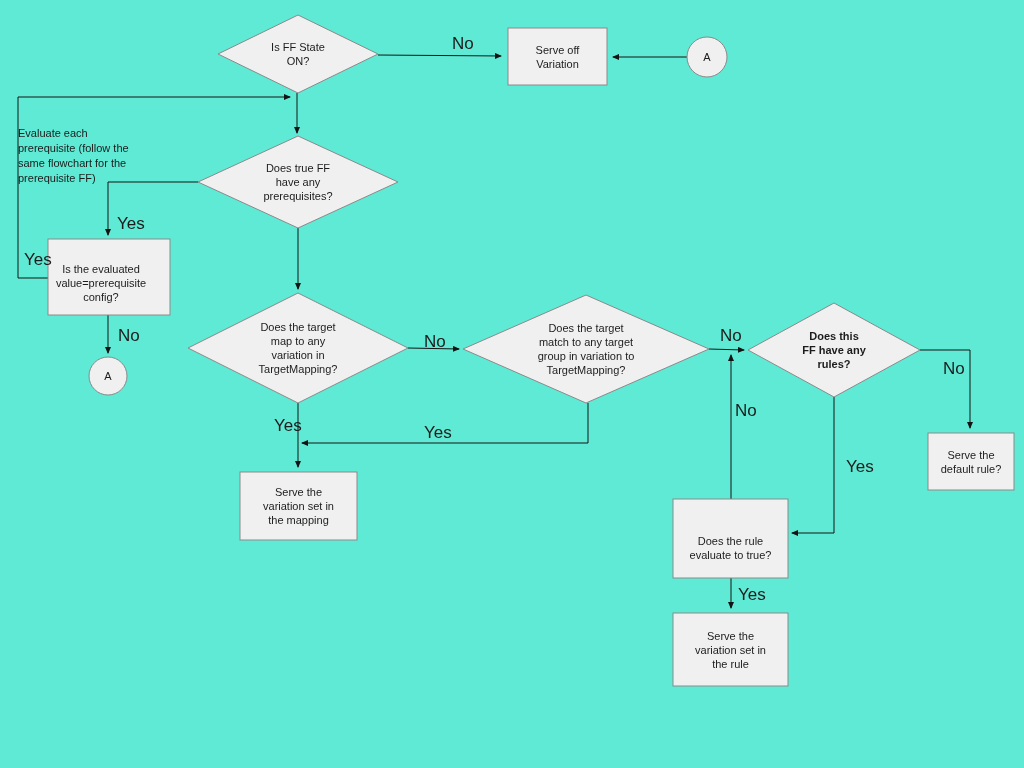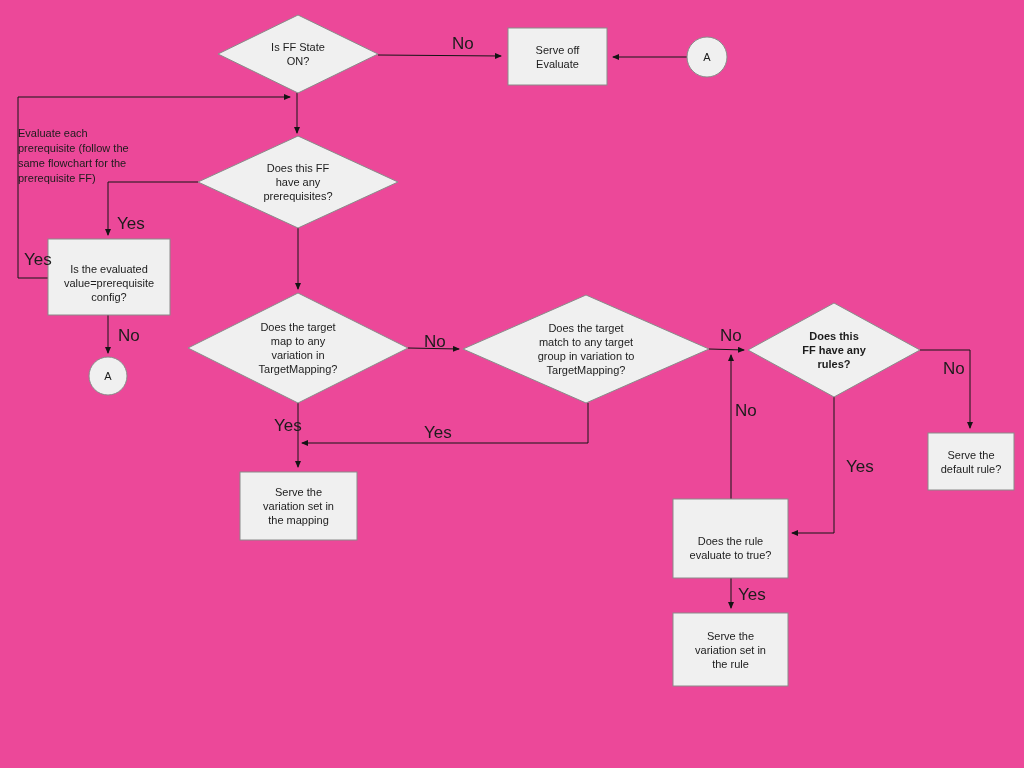"Is FF State" .canvas { background: #ec4899 -> #5eead4 }
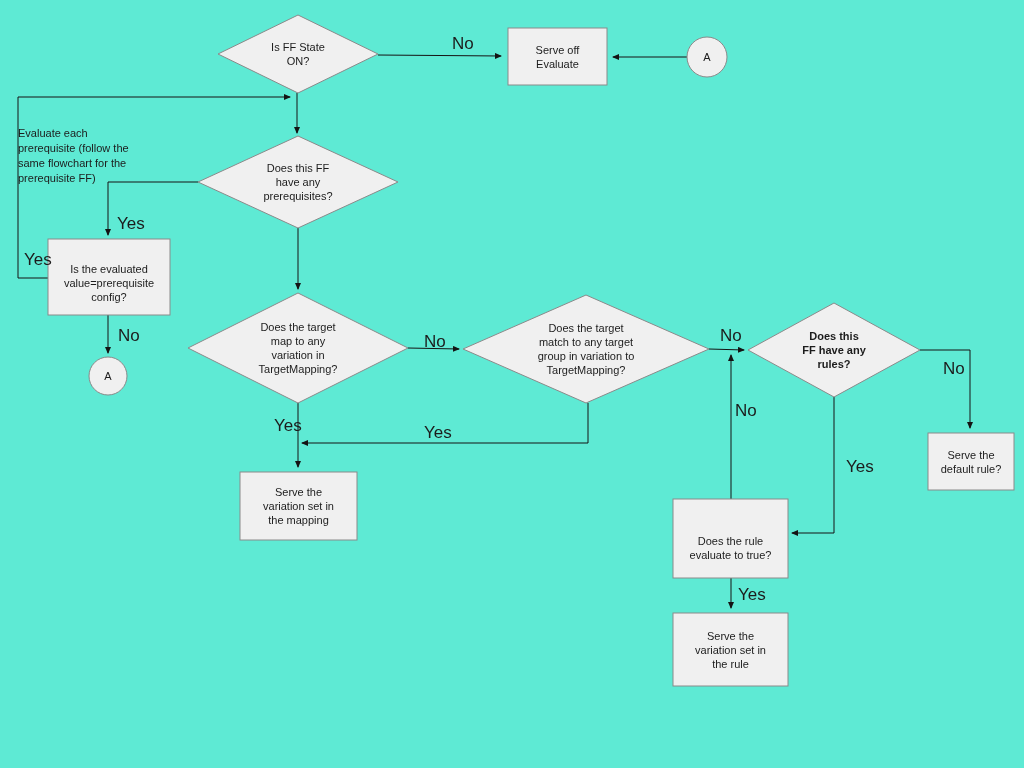"Serve off" div.node-text { text: Evaluate -> Variation }
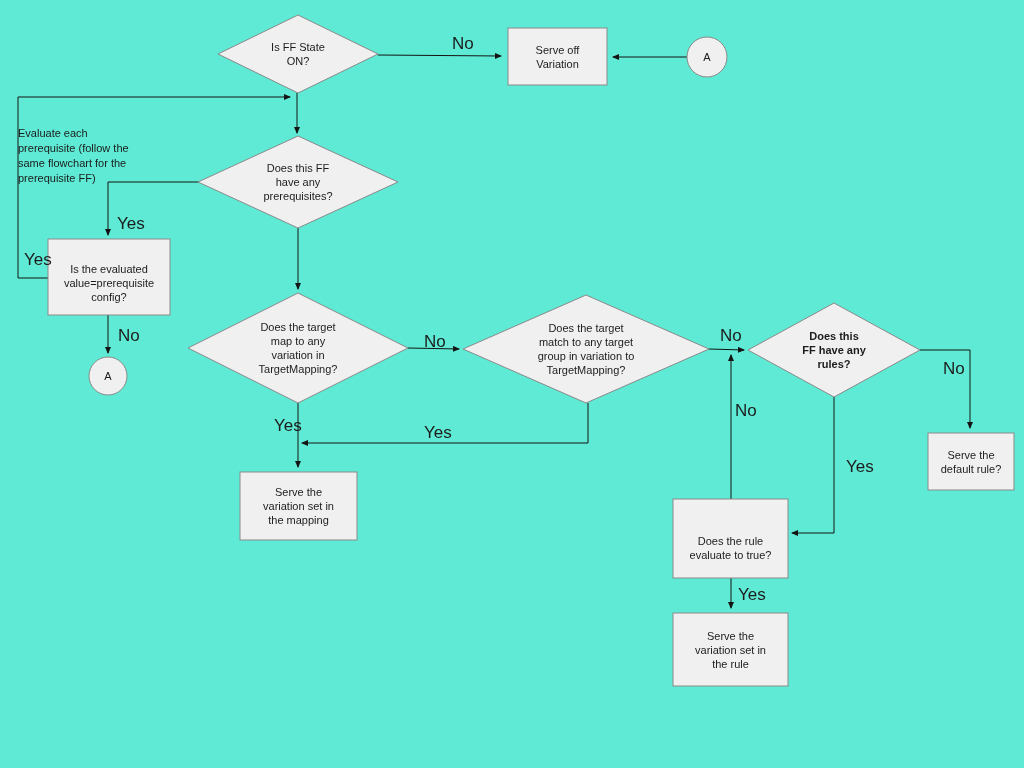"Does this FF" div.node-text { text: this -> true }
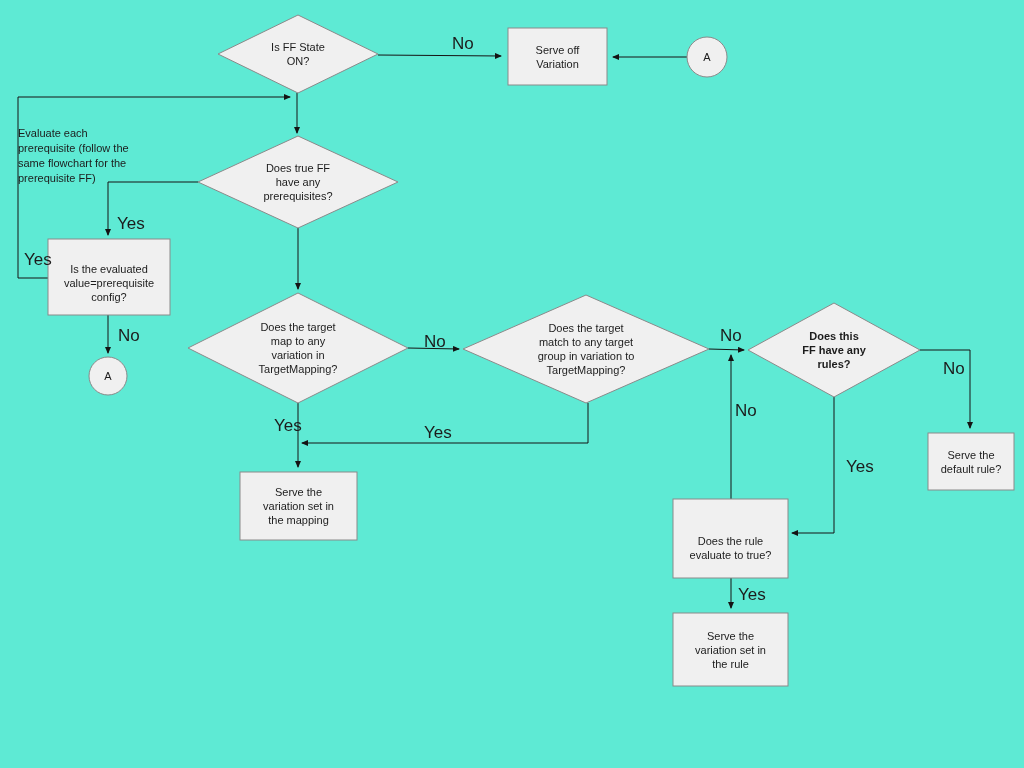"Is the evaluated" div.node-text { left: 48px -> 40px }
